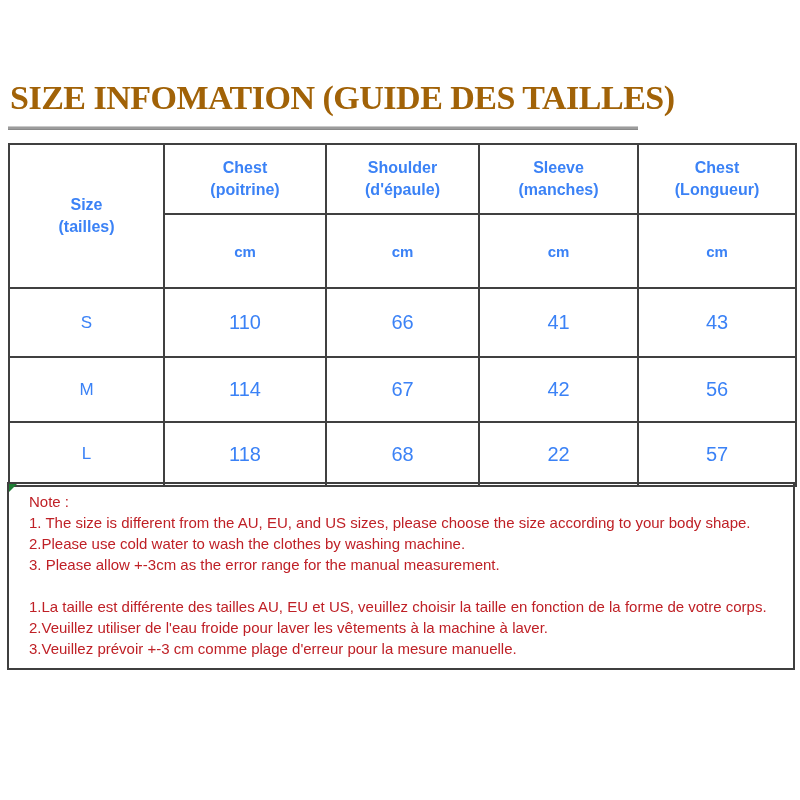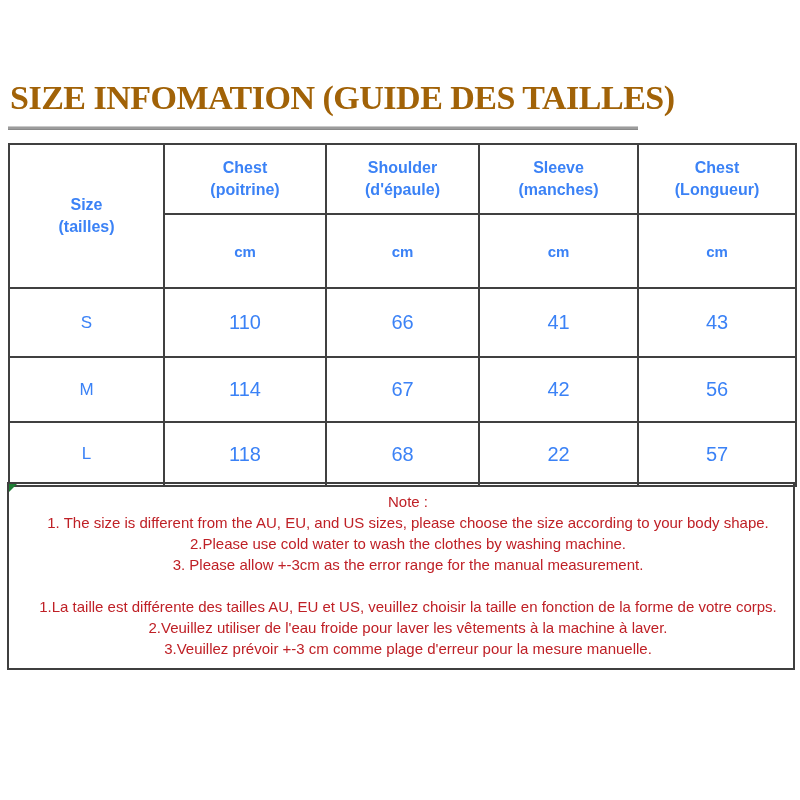"Note :" .notes { text-align: center -> none }
